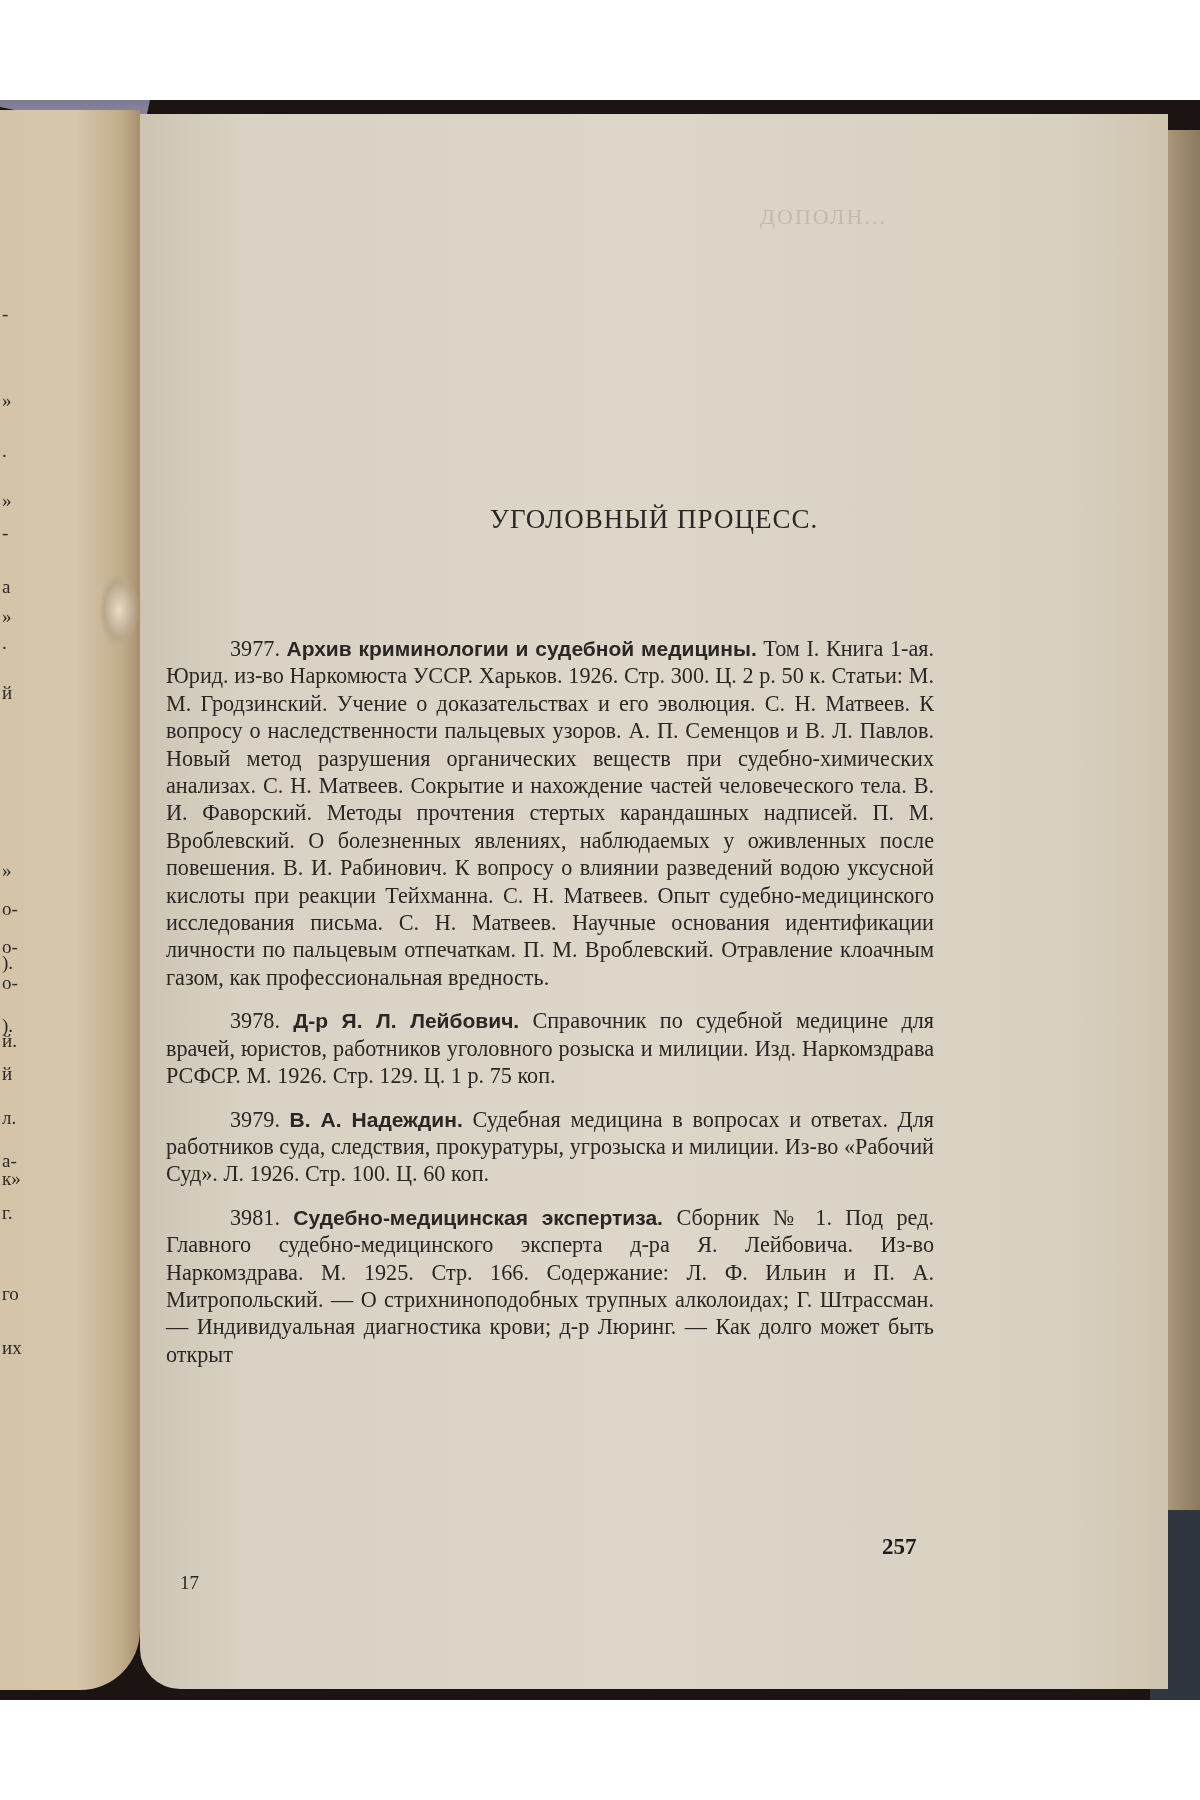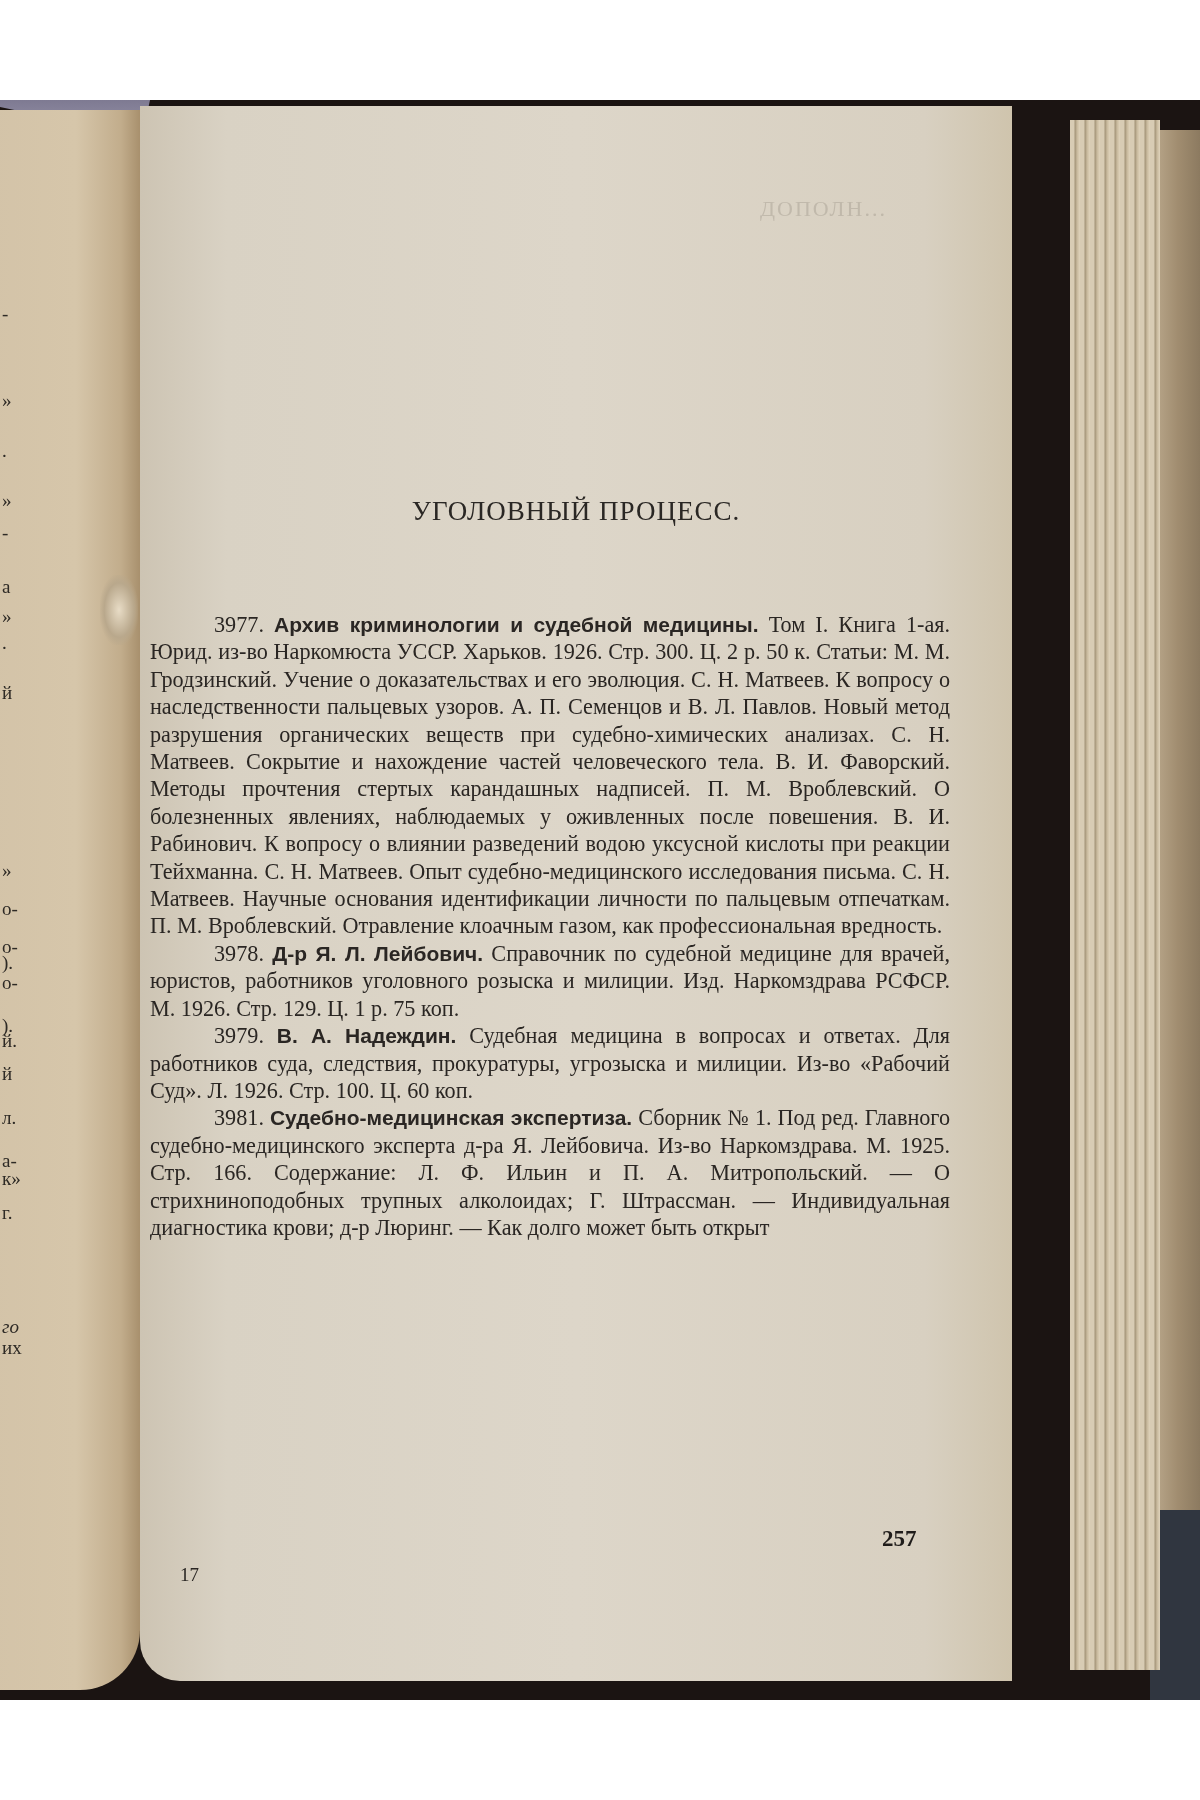"ДОПОЛН..." .page { top: 6px -> 14px; width: 872px -> 1028px }
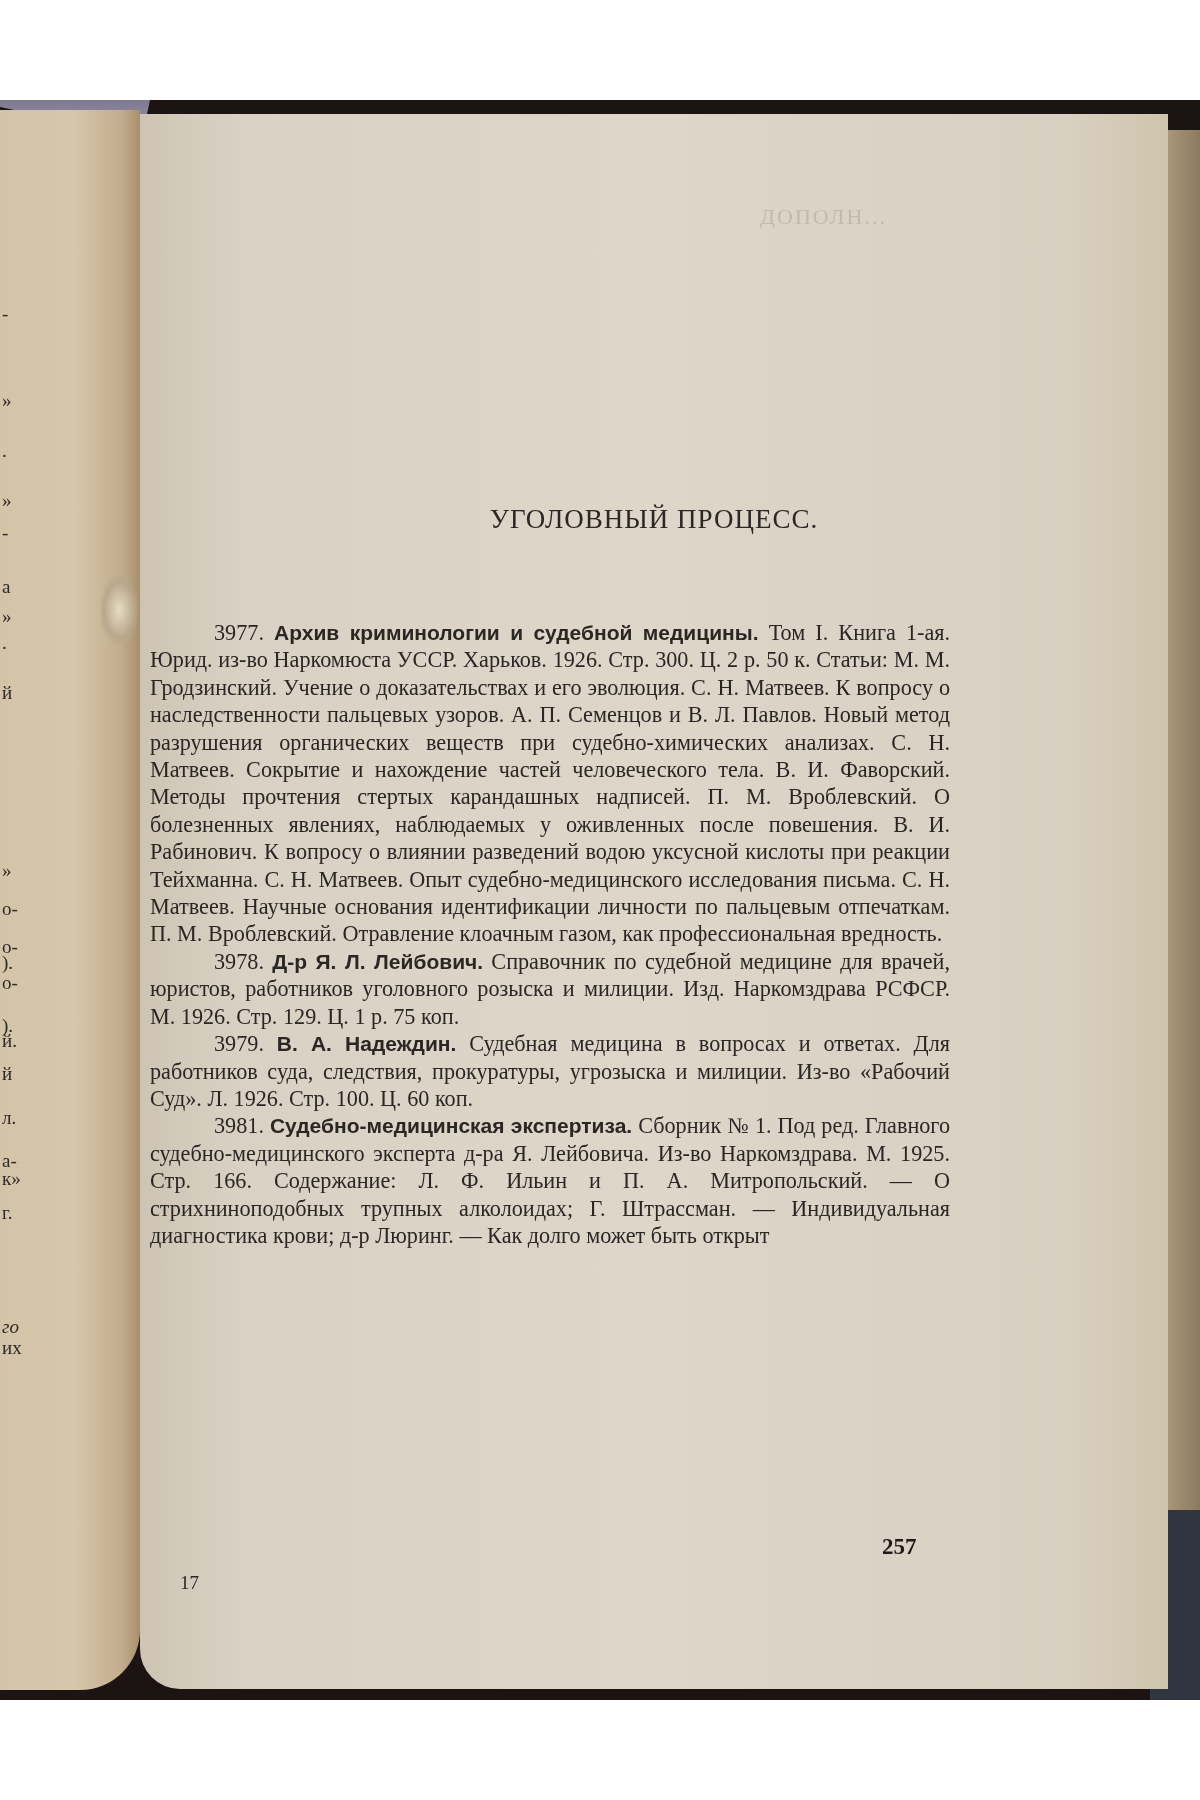"3977. Архив криминологии и судебной" .entry { margin: 0 -> 16px }
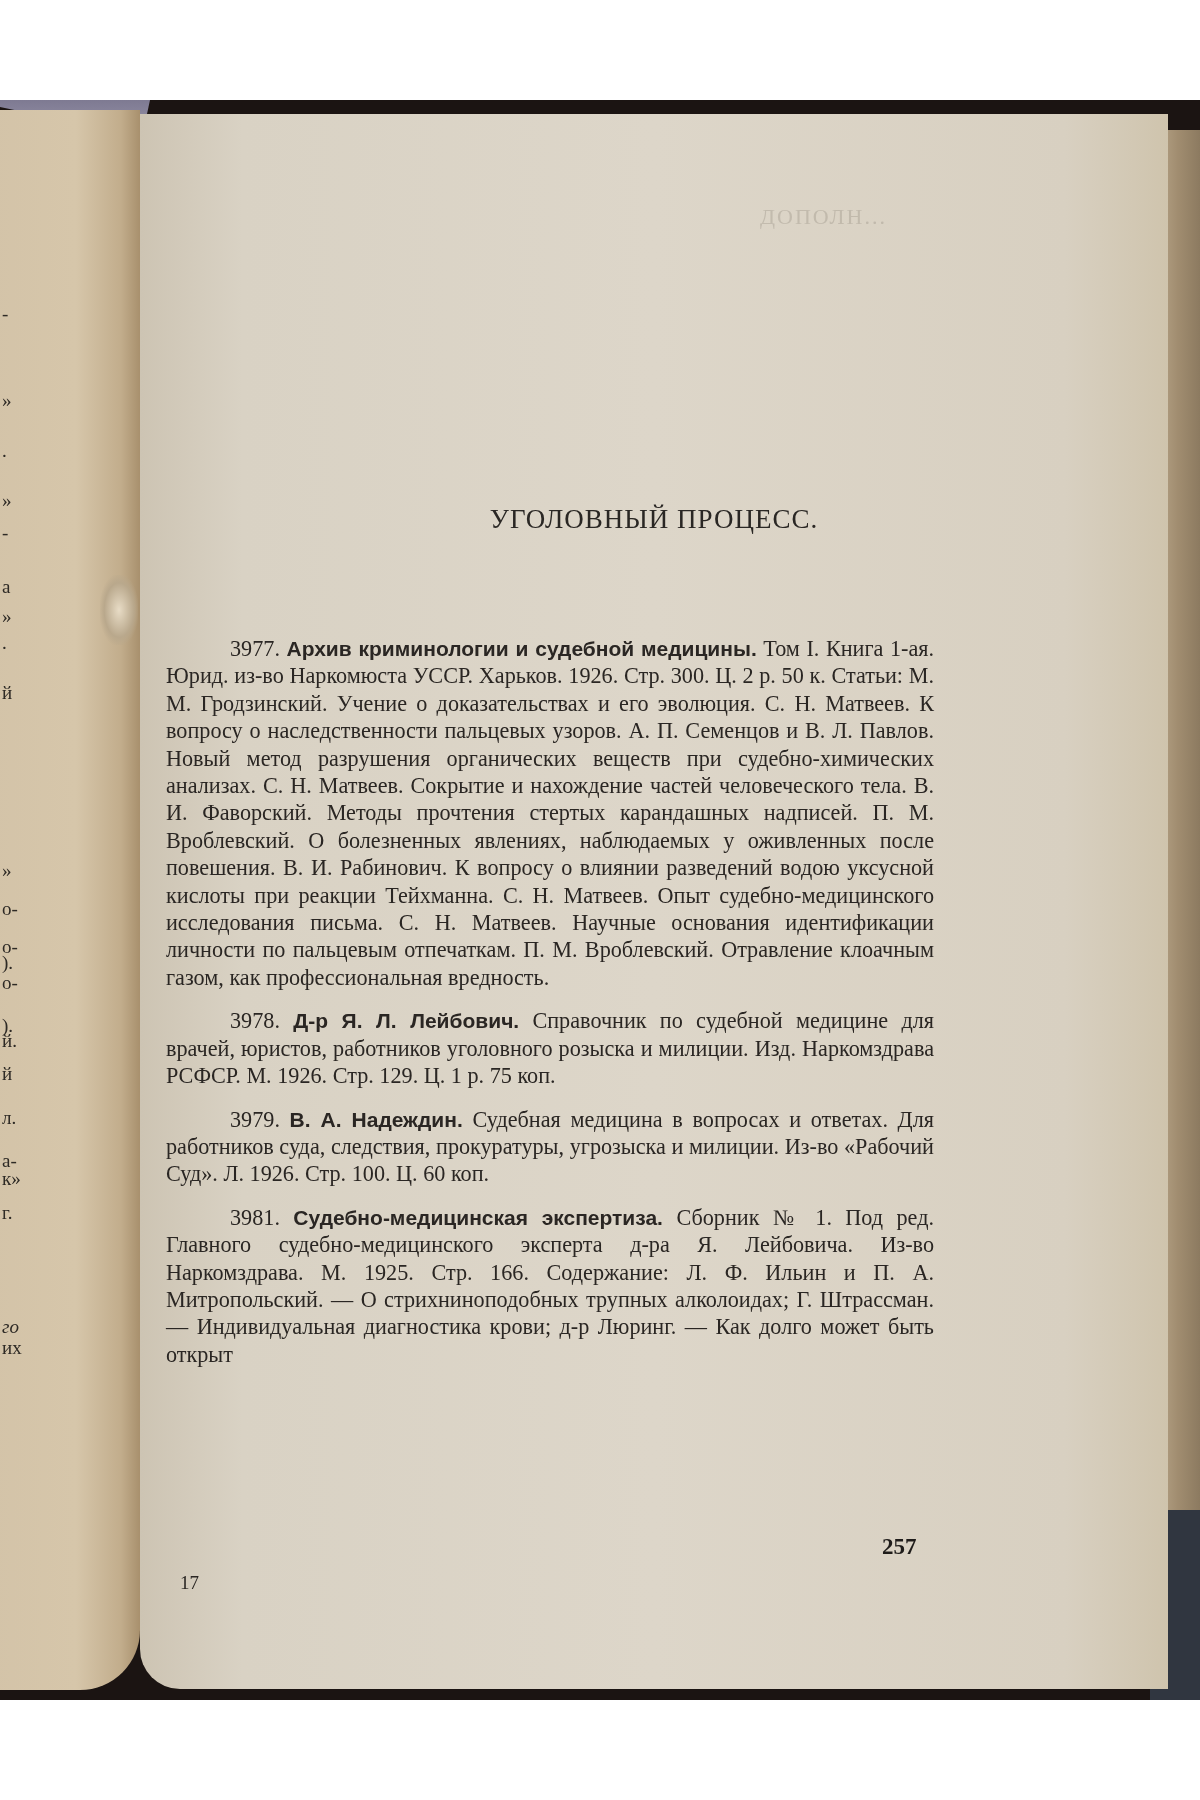"го" span.left-frag { font-style: italic -> none; top: 1206px -> 1173px }
